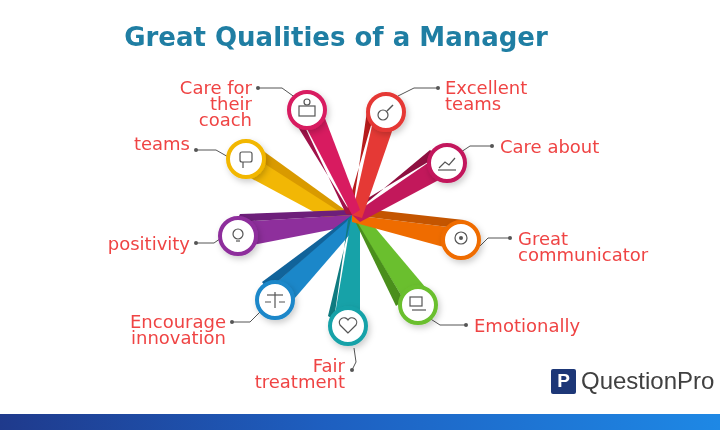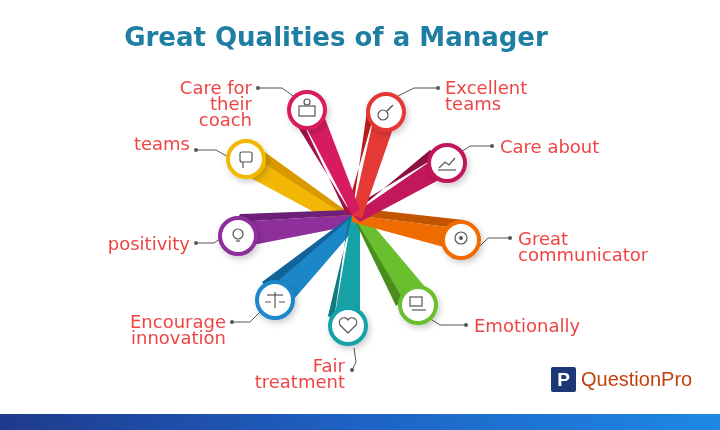"QuestionPro" .logo-text { color: #c2410c -> #404040; font-size: 20px -> 24px }
